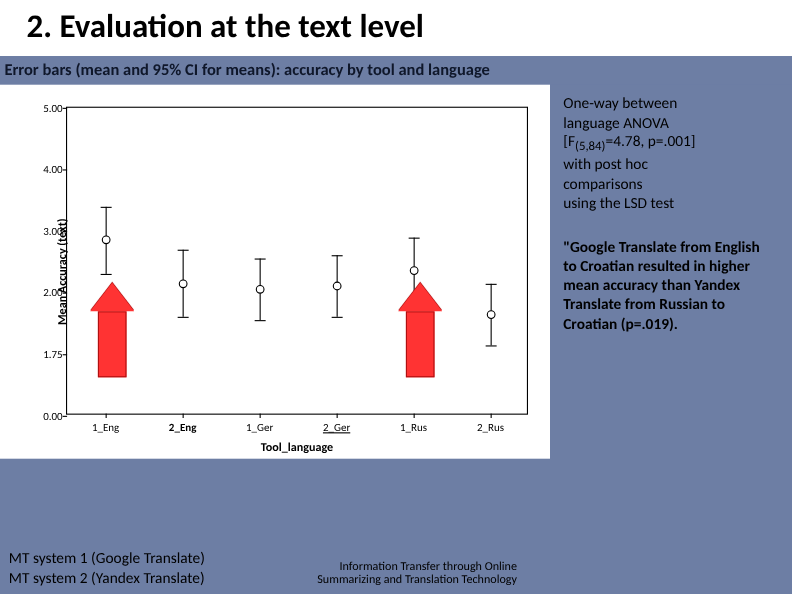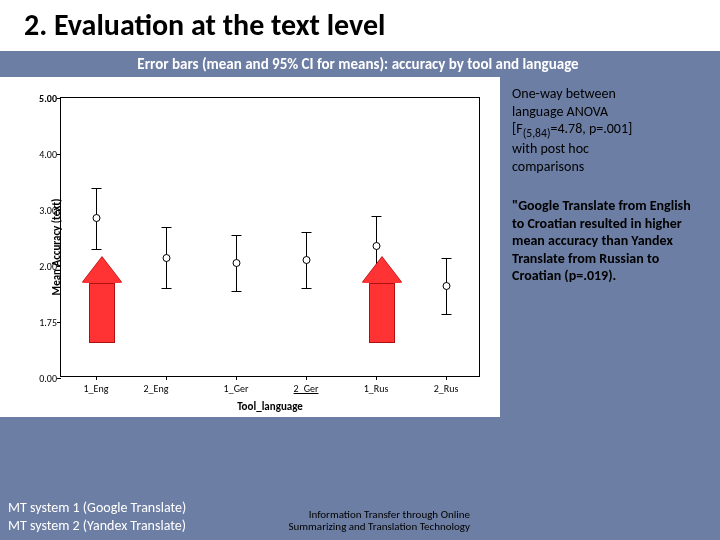"Error bars (mean and 95%" .subtitle { color: #ffffff -> #0f172a; text-align: center -> none }
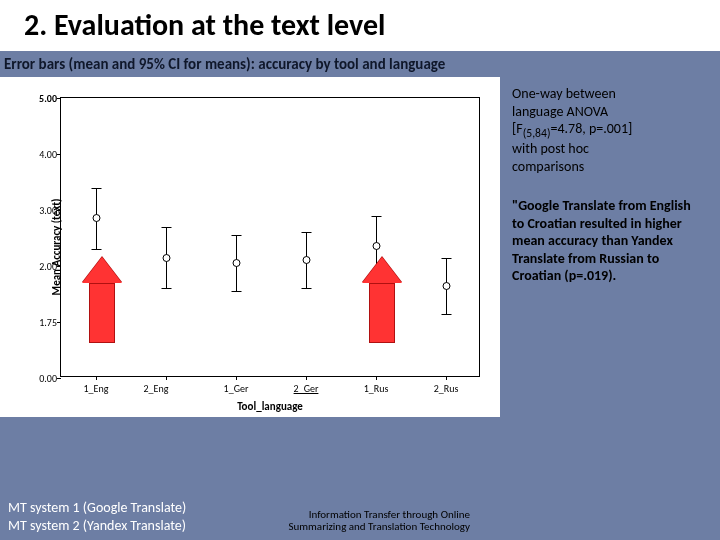"5.00" div.ytick { font-weight: bold -> none }
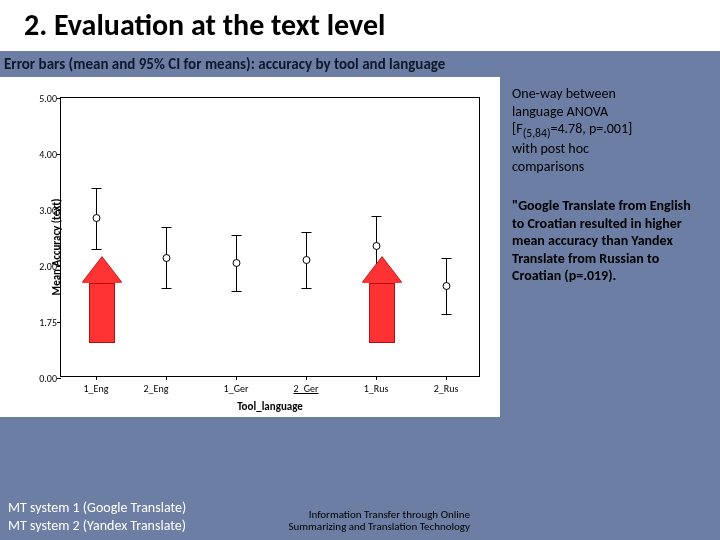"using the LSD test" span { html: none -> <span>using the LSD test</span> }
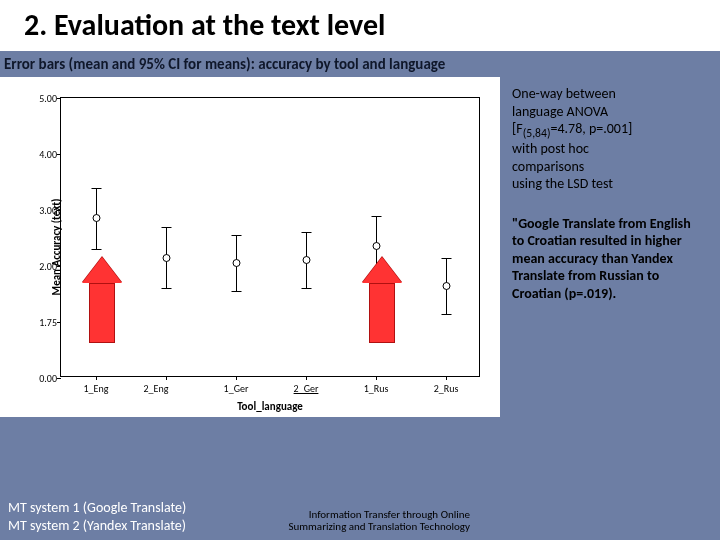"2_Eng" div.xtick { font-weight: none -> bold; left: 95px -> 105px }
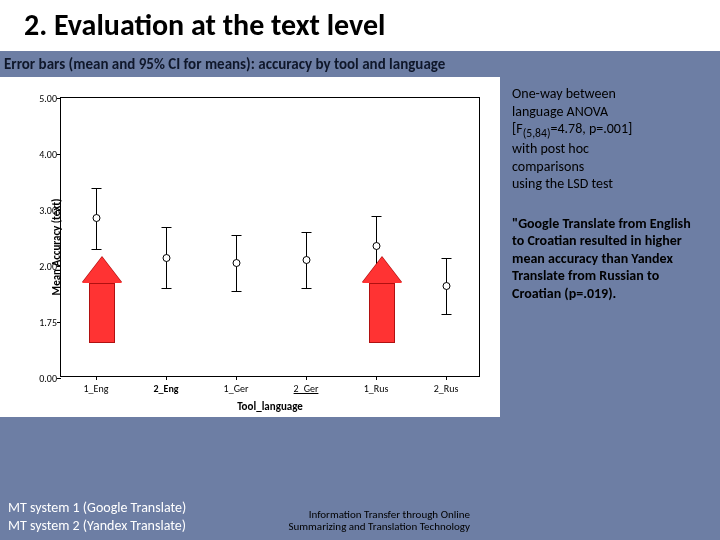"MT system 1 (Google Translate)" .legend { color: #ffffff -> #000000 }
